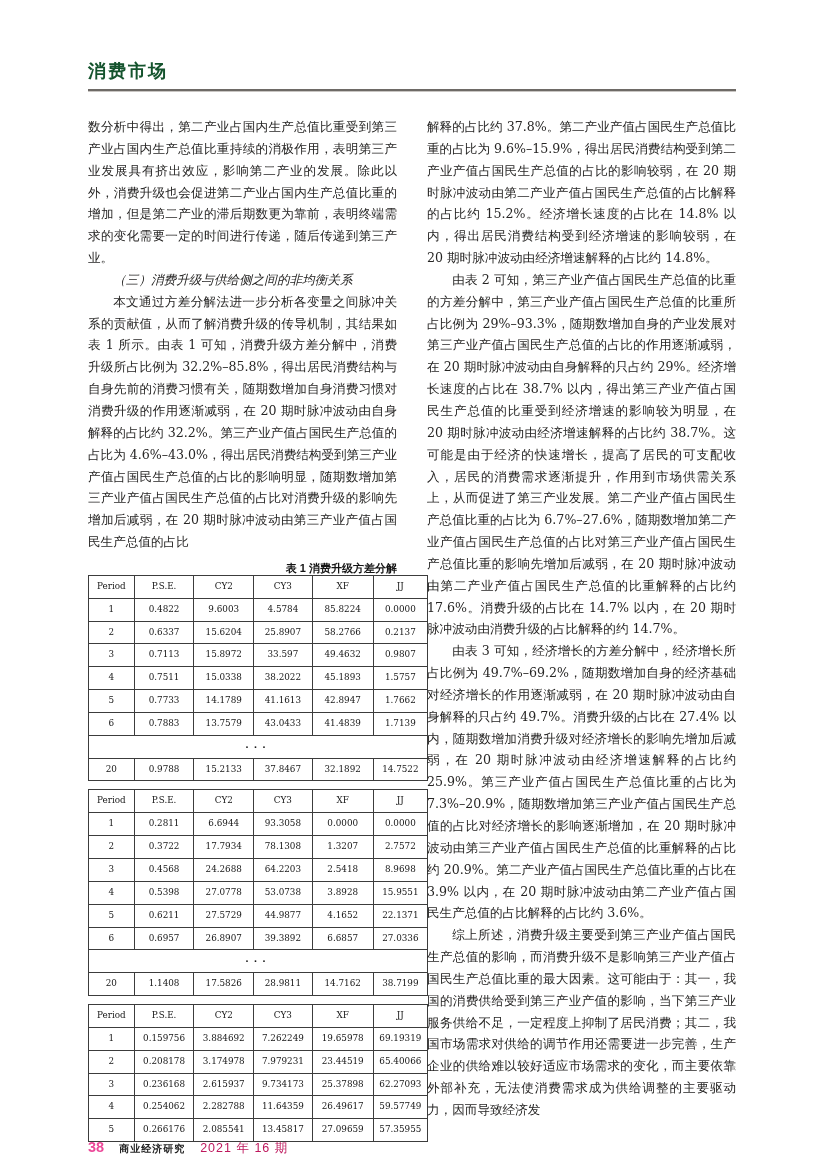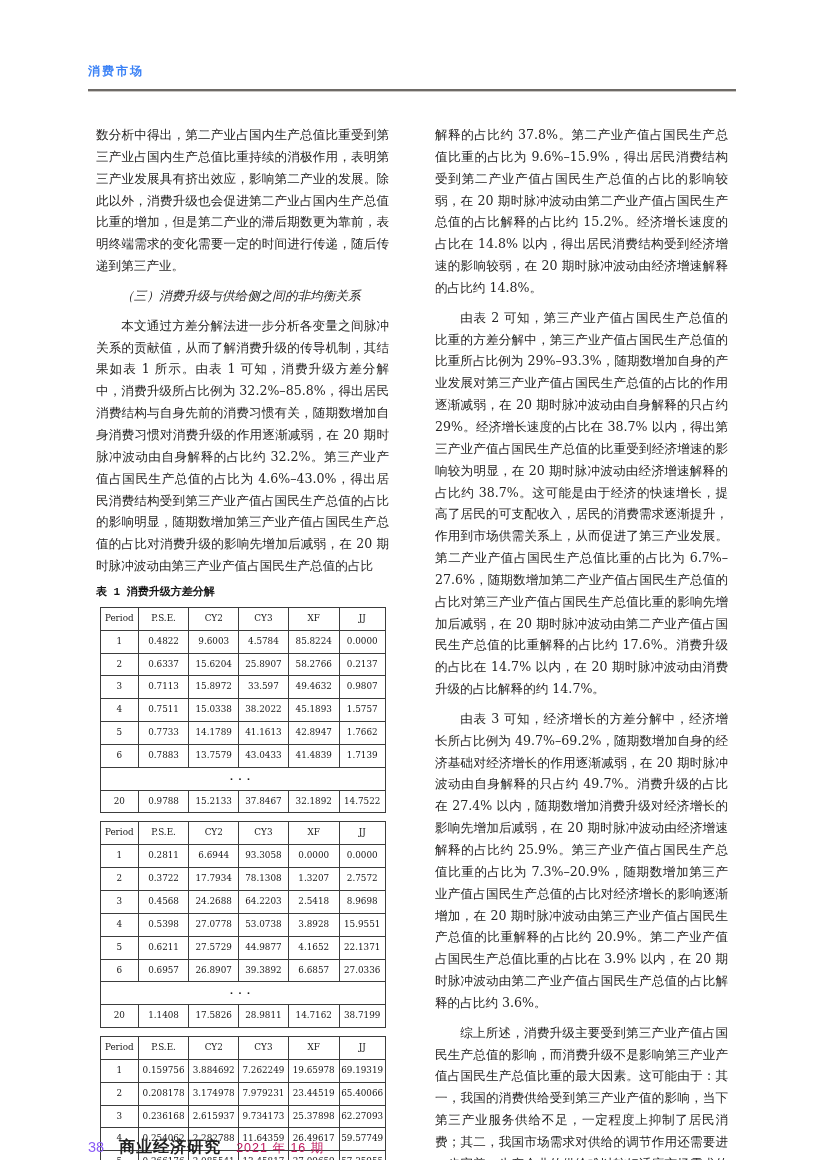"消费市场" .section-header { color: #3b82f6 -> #14532d; font-size: 12px -> 18px }
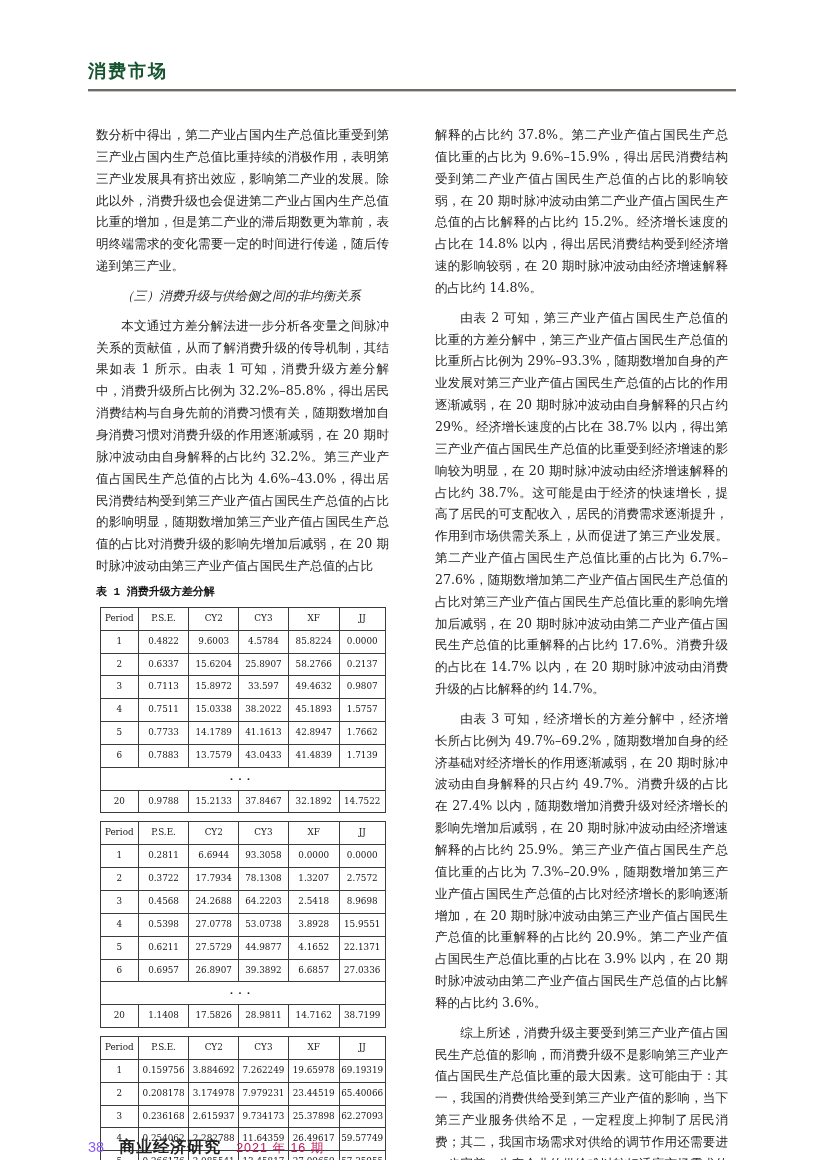"数分析中得出，第二产业占国内生产总值比重受到第三产业占国内生产总值比重持续的消极" .col p { margin: 8px -> 0 }
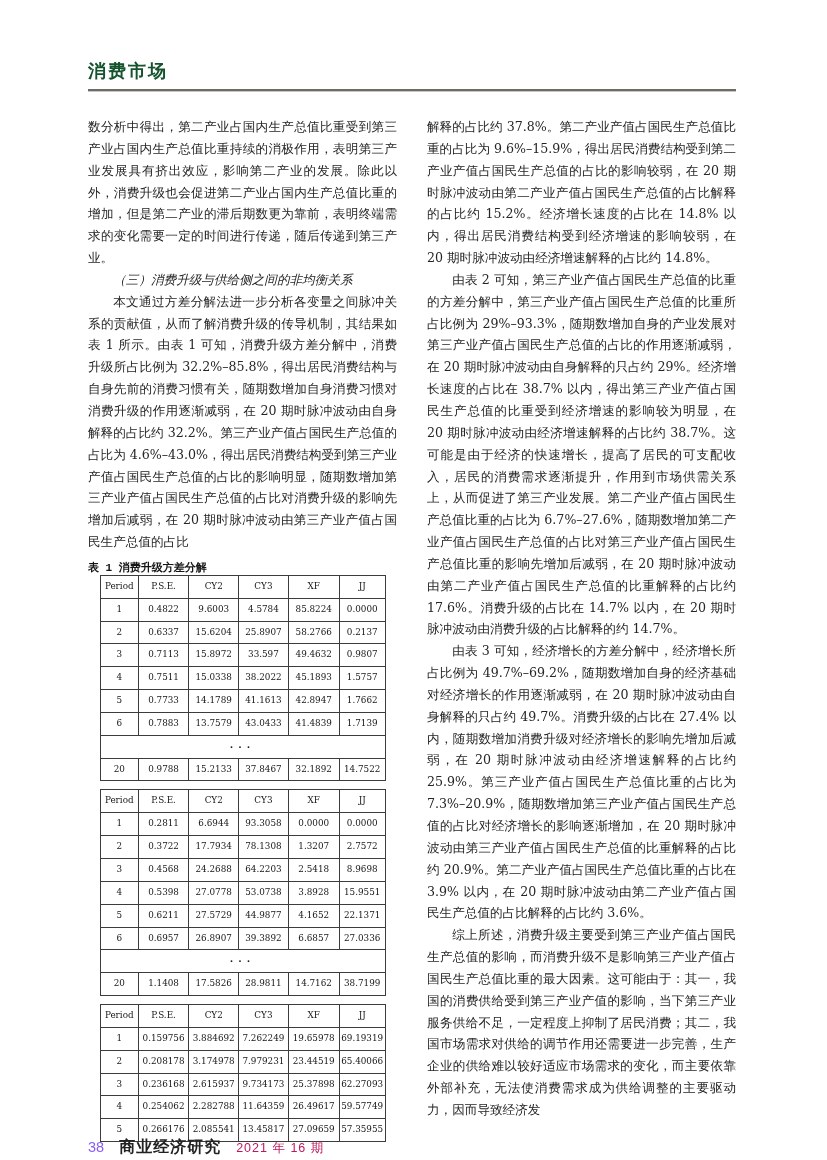"表 1 消费升级方差分解" .table-title { font-family: Liberation Mono, monospace -> Liberation Sans, sans-serif; text-align: left -> right }
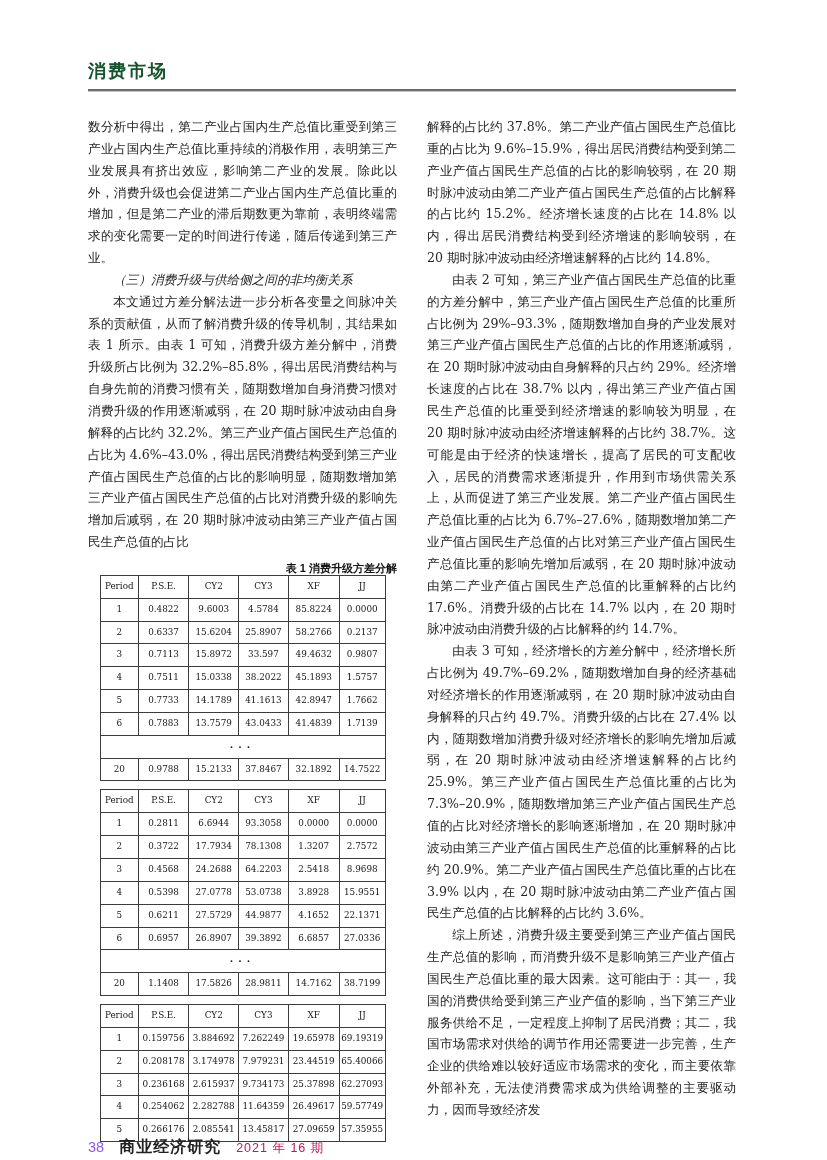"Period" table { width: 286px -> 340px }
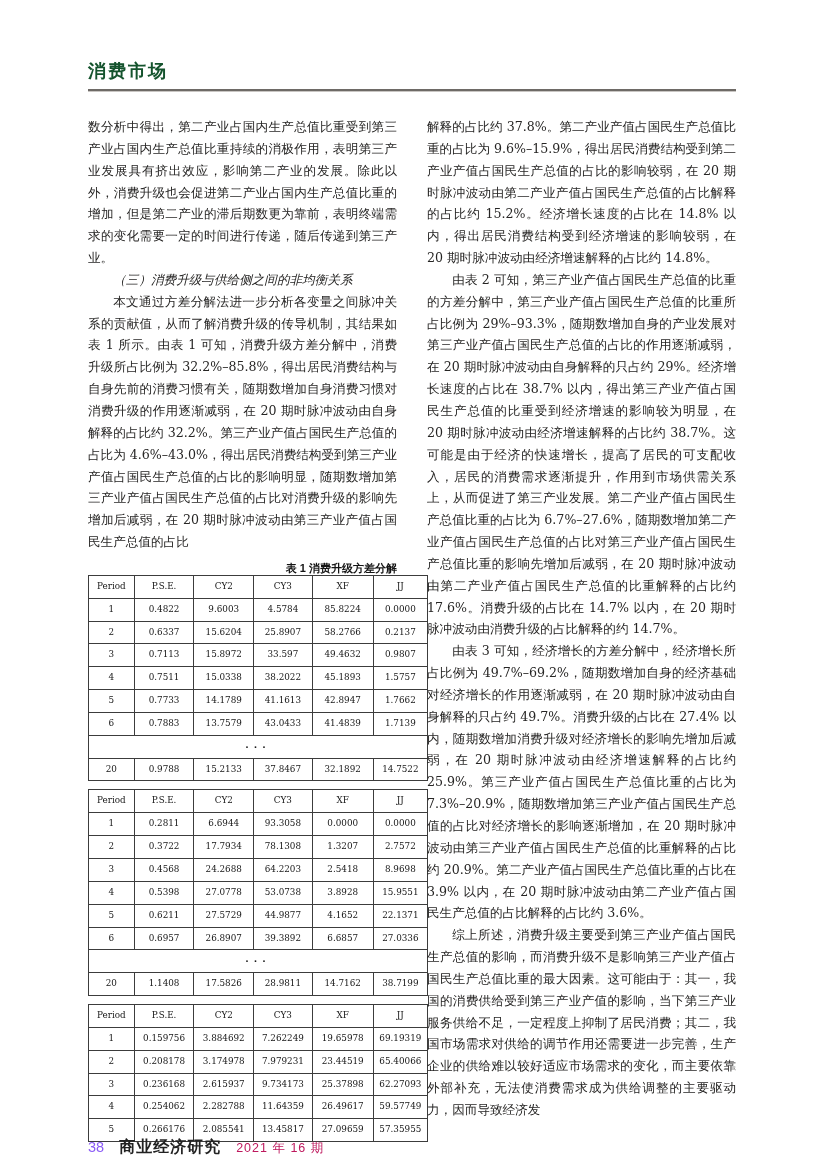"38" .footer .pagenum { color: #8b5cf6 -> #ec4899; font-weight: normal -> bold }
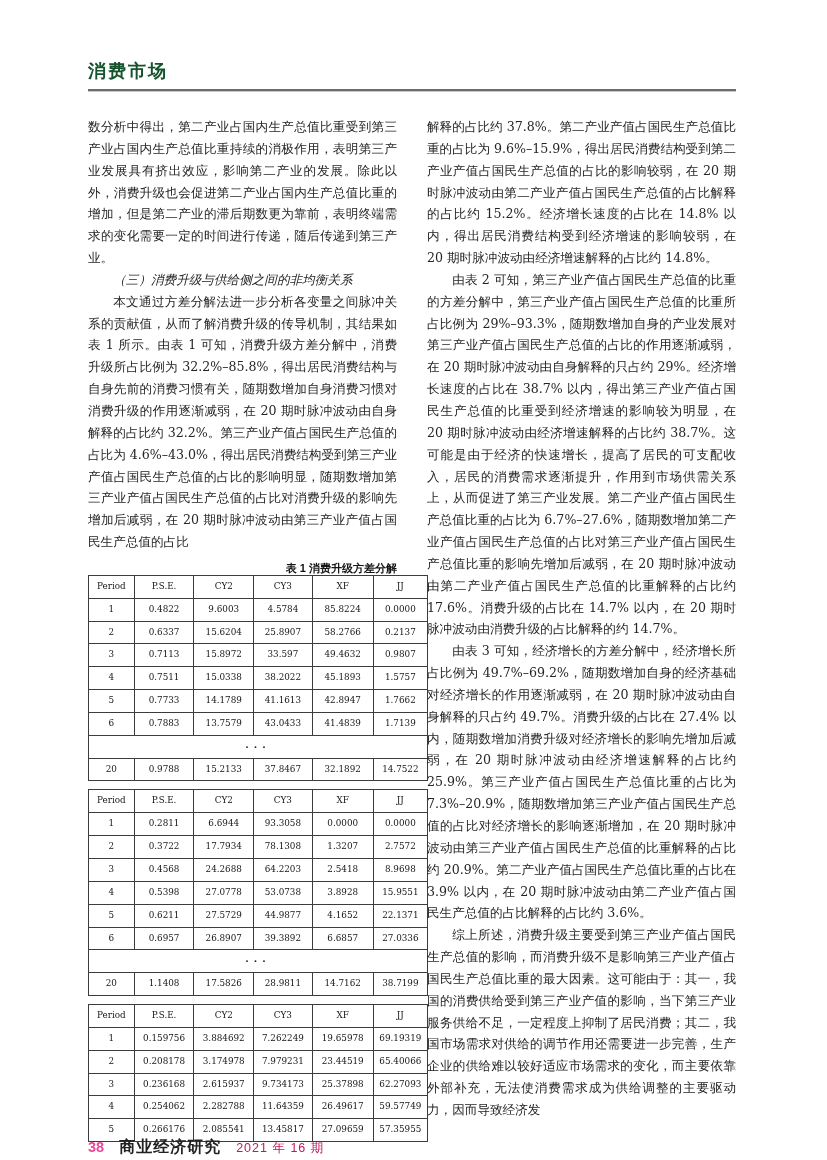"商业经济研究" .footer .journal { font-size: 16px -> 10px }
